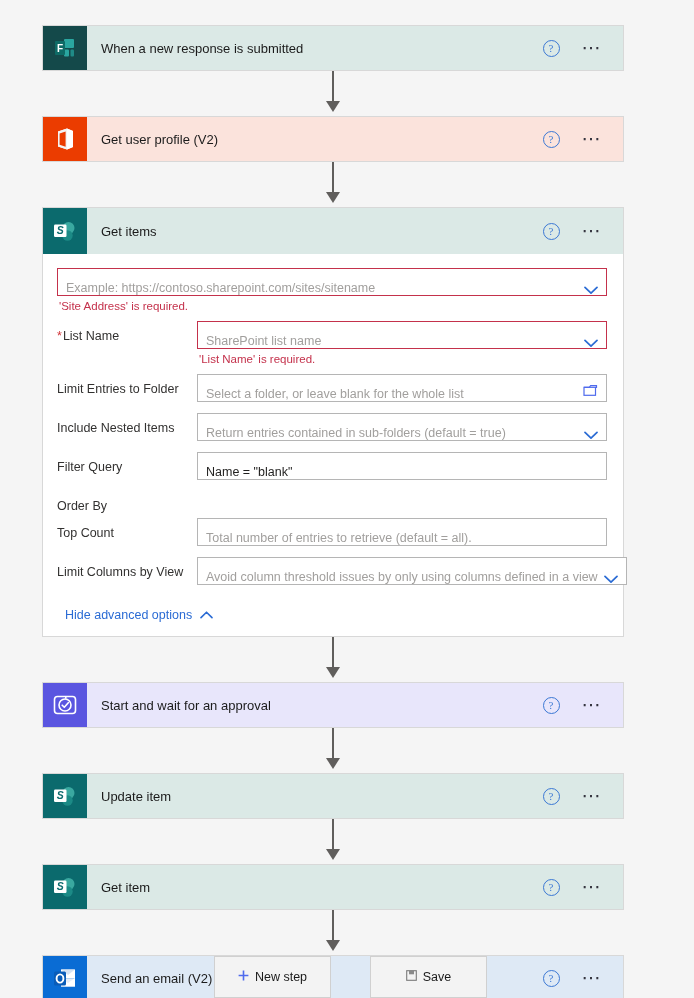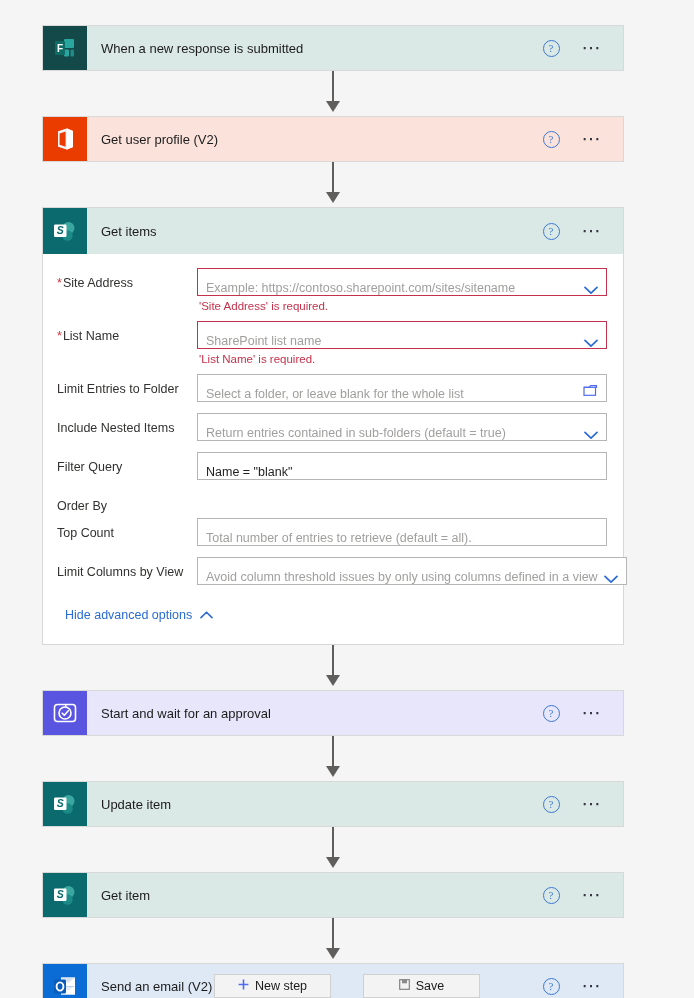"*Site Address" div.flabel { html: <div><span>*</span><span>Site Address</span></div> -> none }
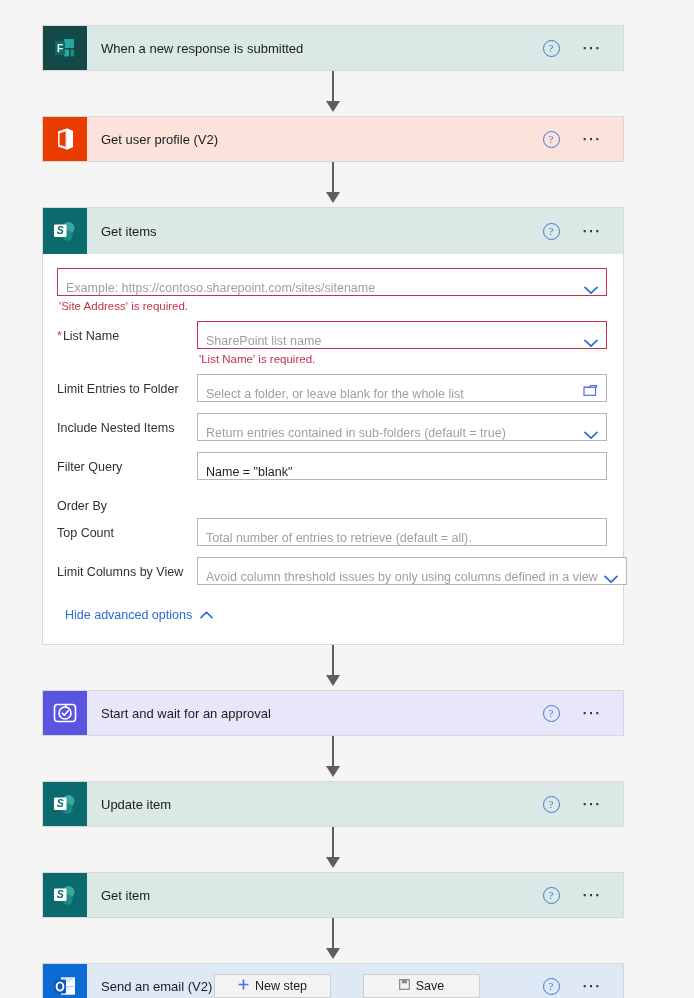"Hide advanced options" .advlink { margin: 12px 0 14px 8px -> 12px 0 6px 8px }
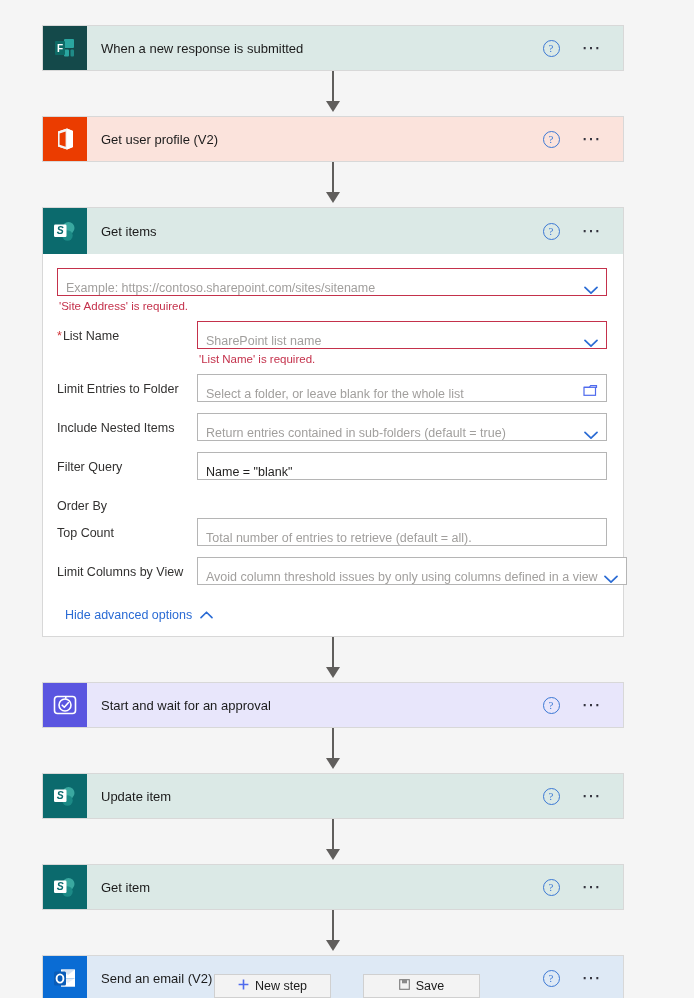"New step" .btn { height: 24px -> 42px; margin-left: none -> 7px }
